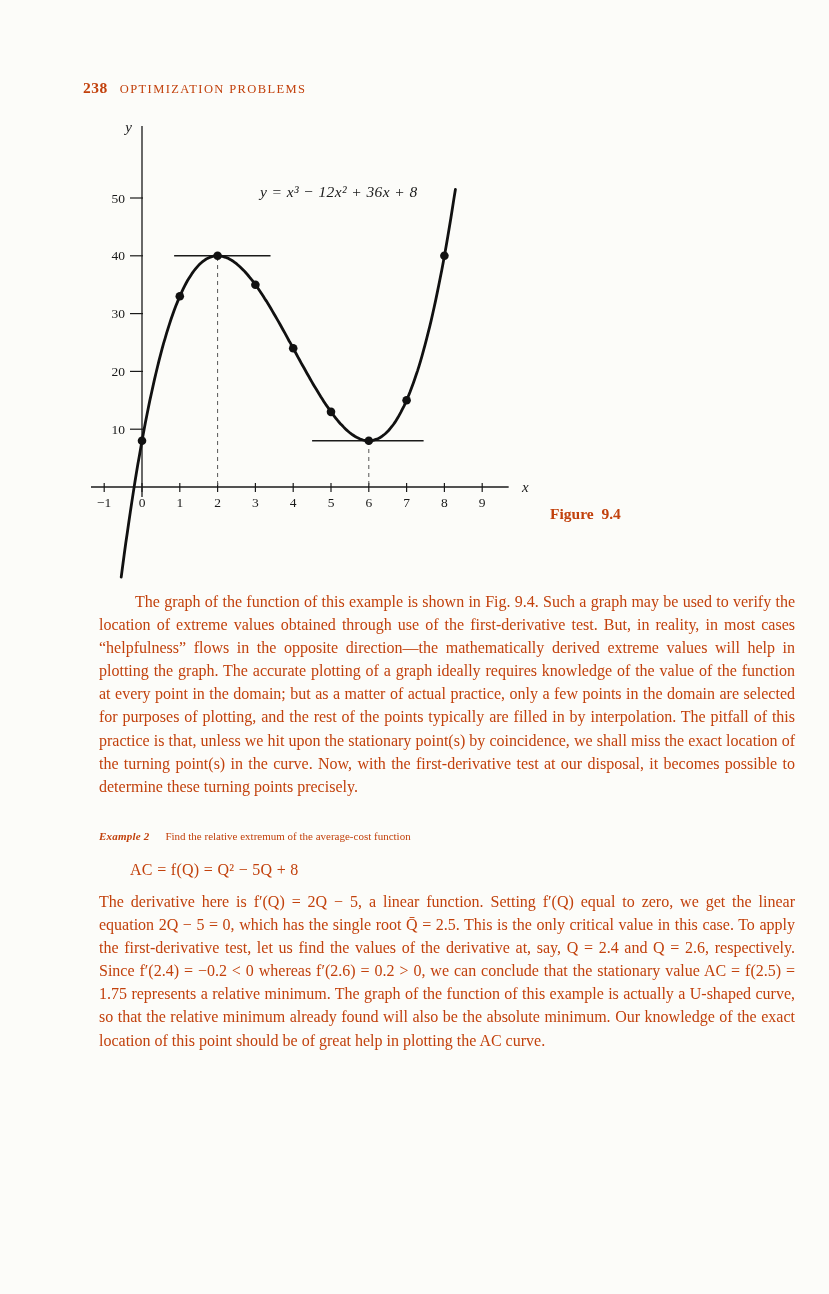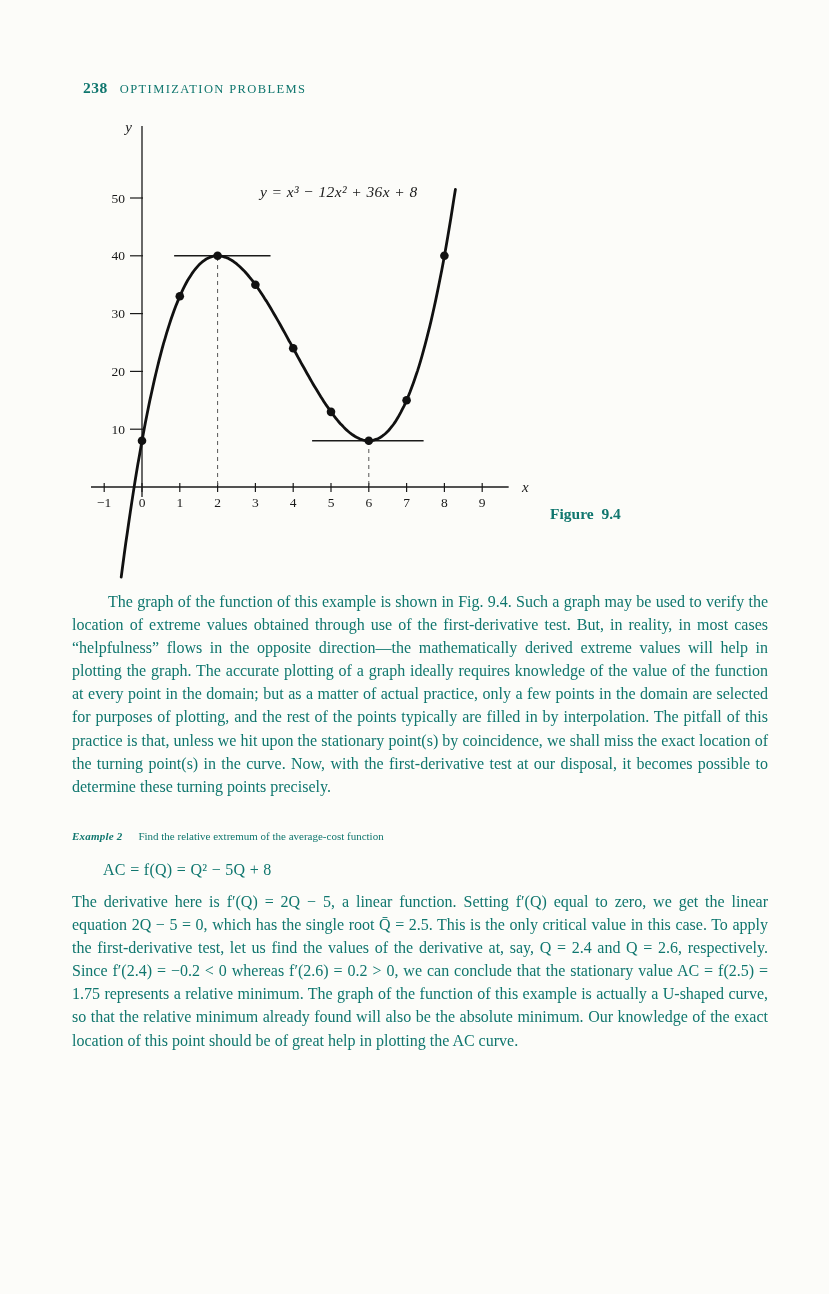"238 OPTIMIZATION PROBLEMS" .page { color: #0f766e -> #c2410c }
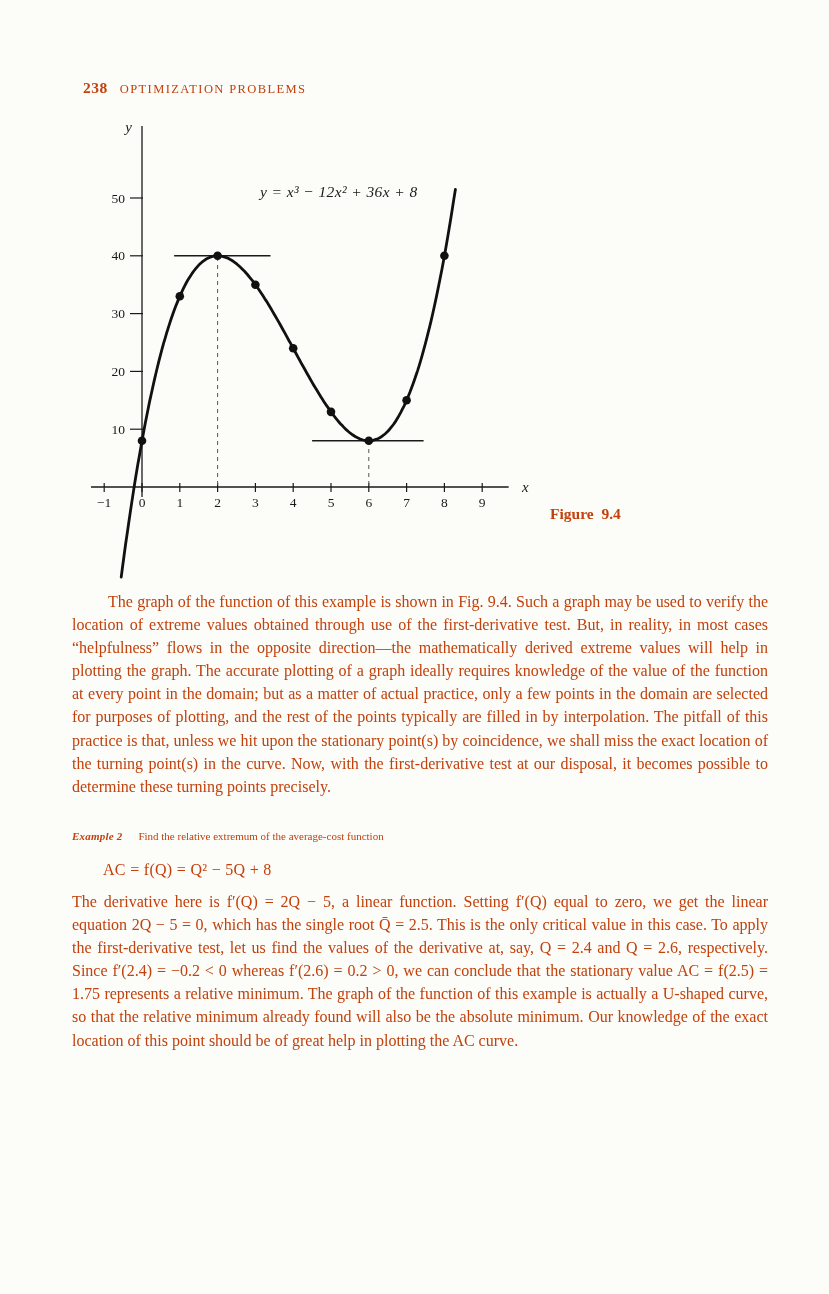"The graph of the function" .bodytext { left: 72px -> 99px }
